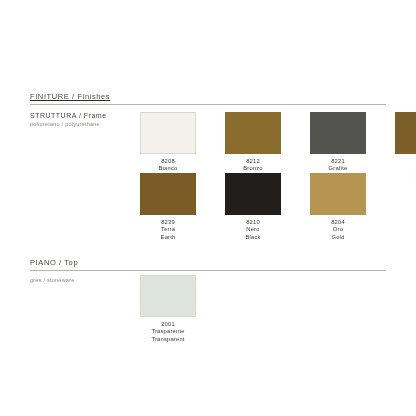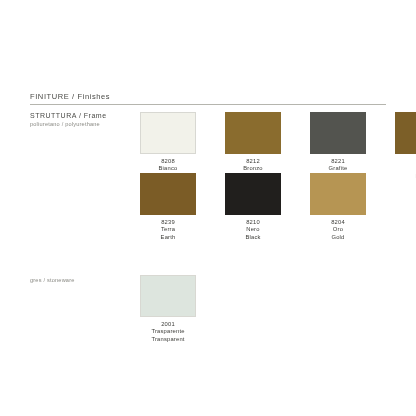"FINITURE / Finishes" #finiture-head { text-decoration: none -> underline }
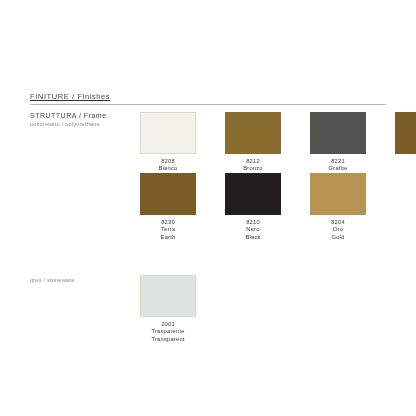"PIANO / Top" div.section-head { html: none -> <div> <div>PIANO / Top</div> <div></div> </div> }
